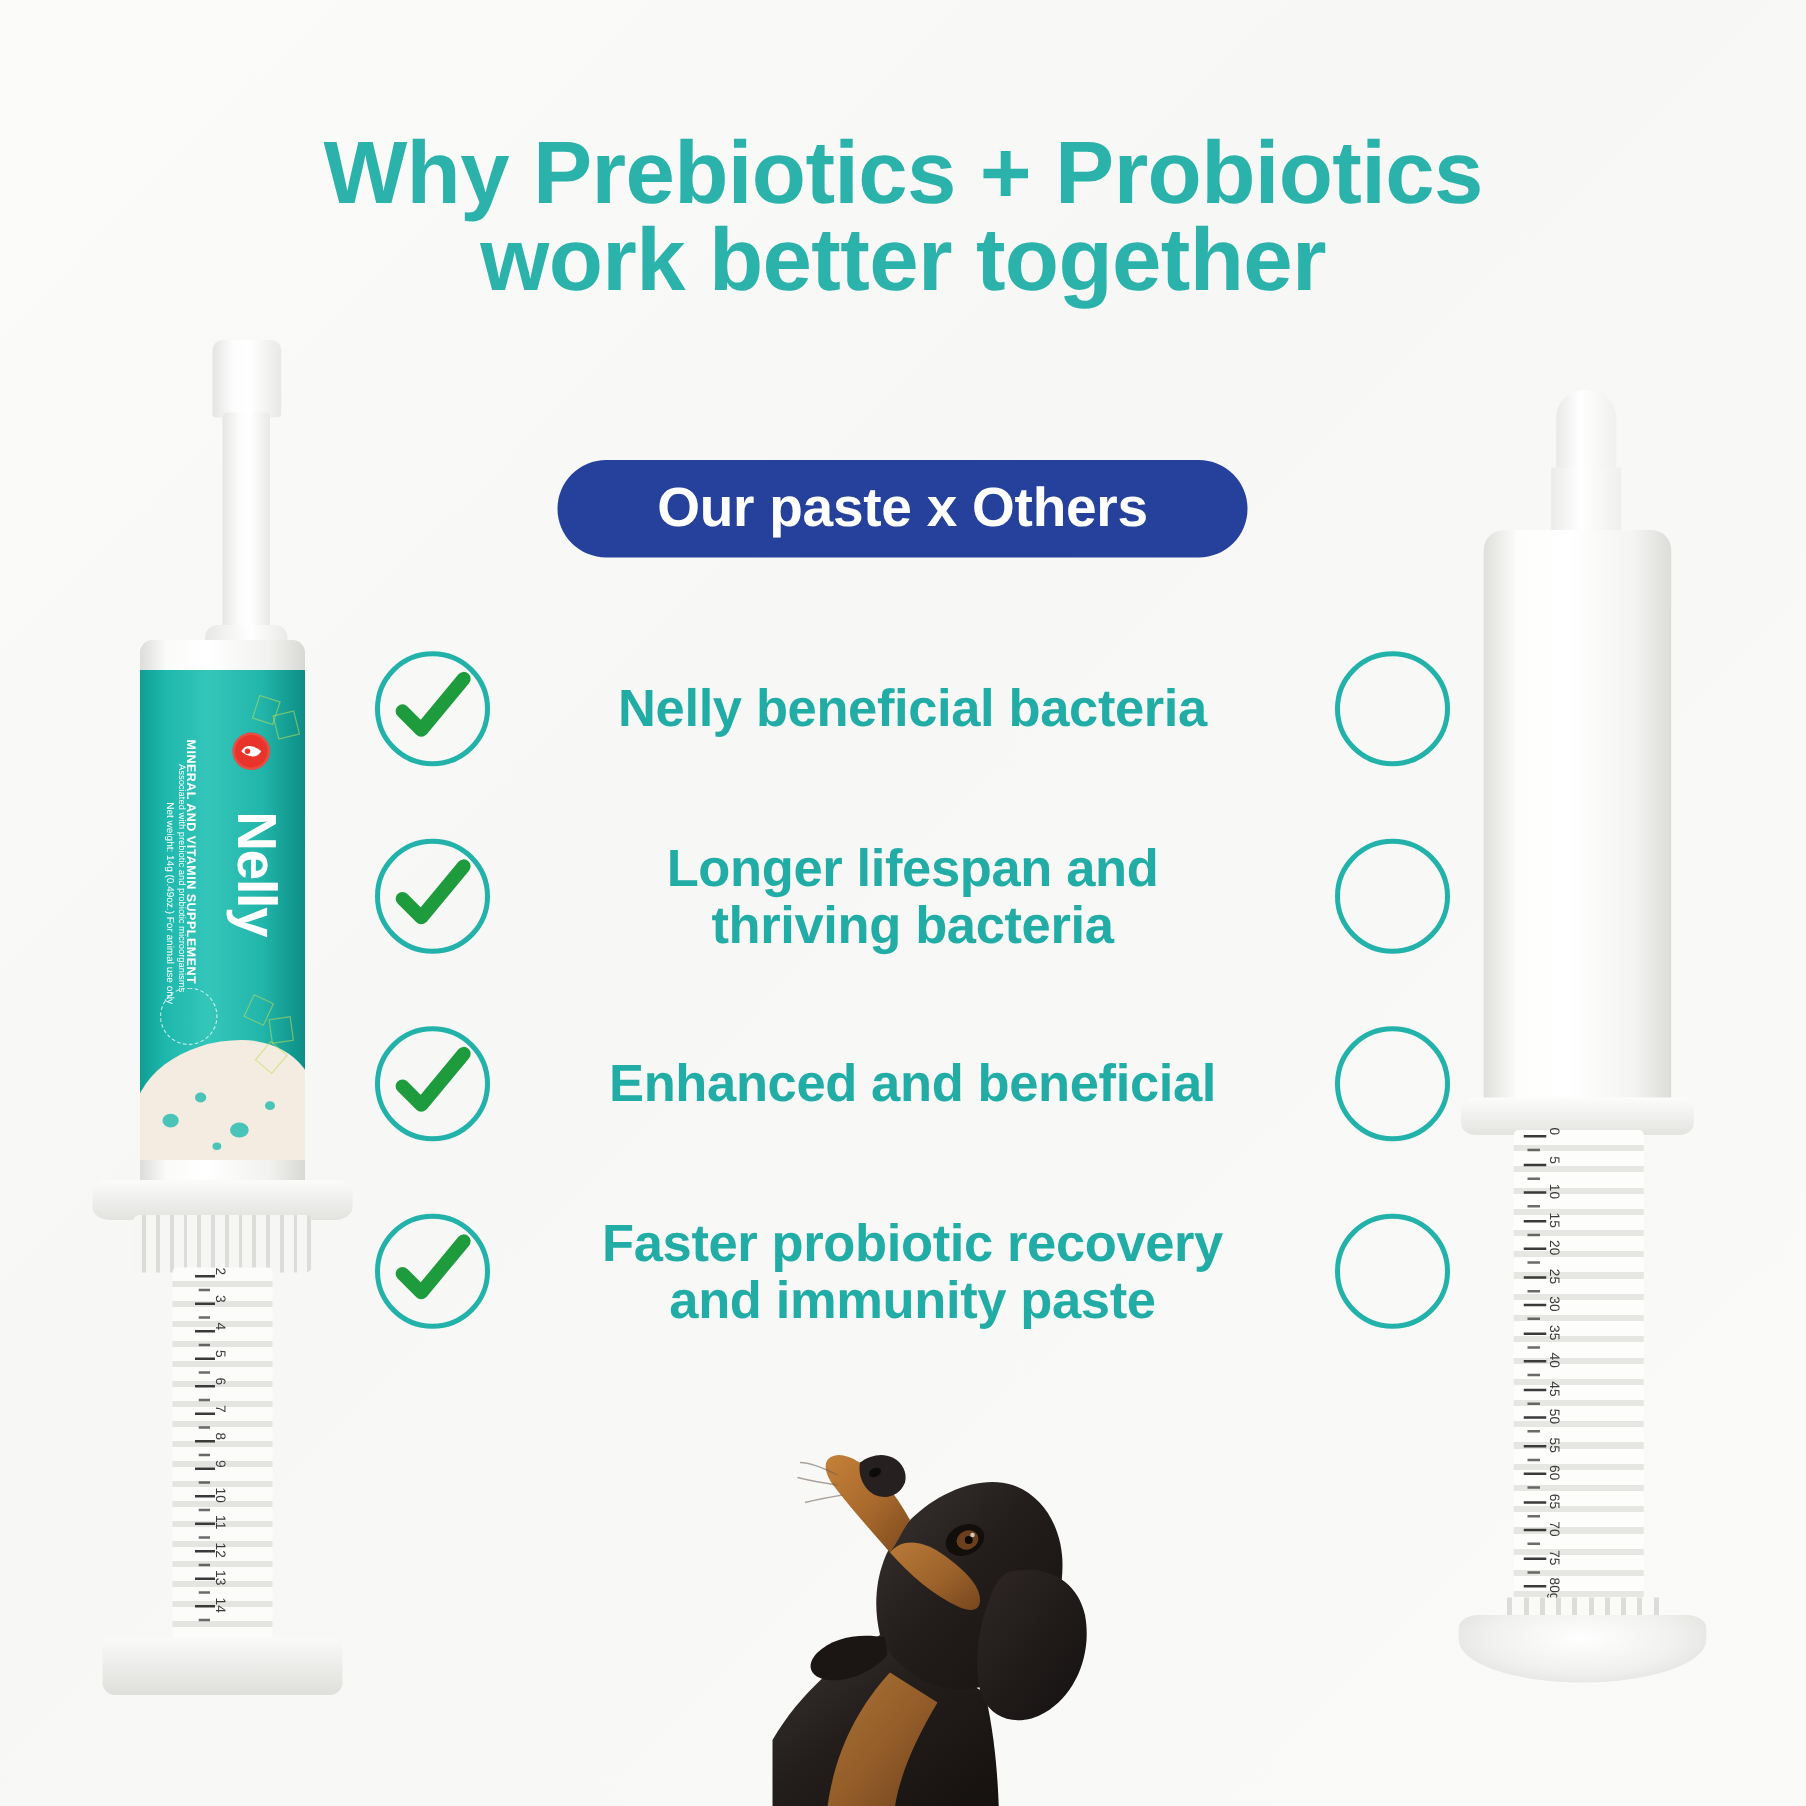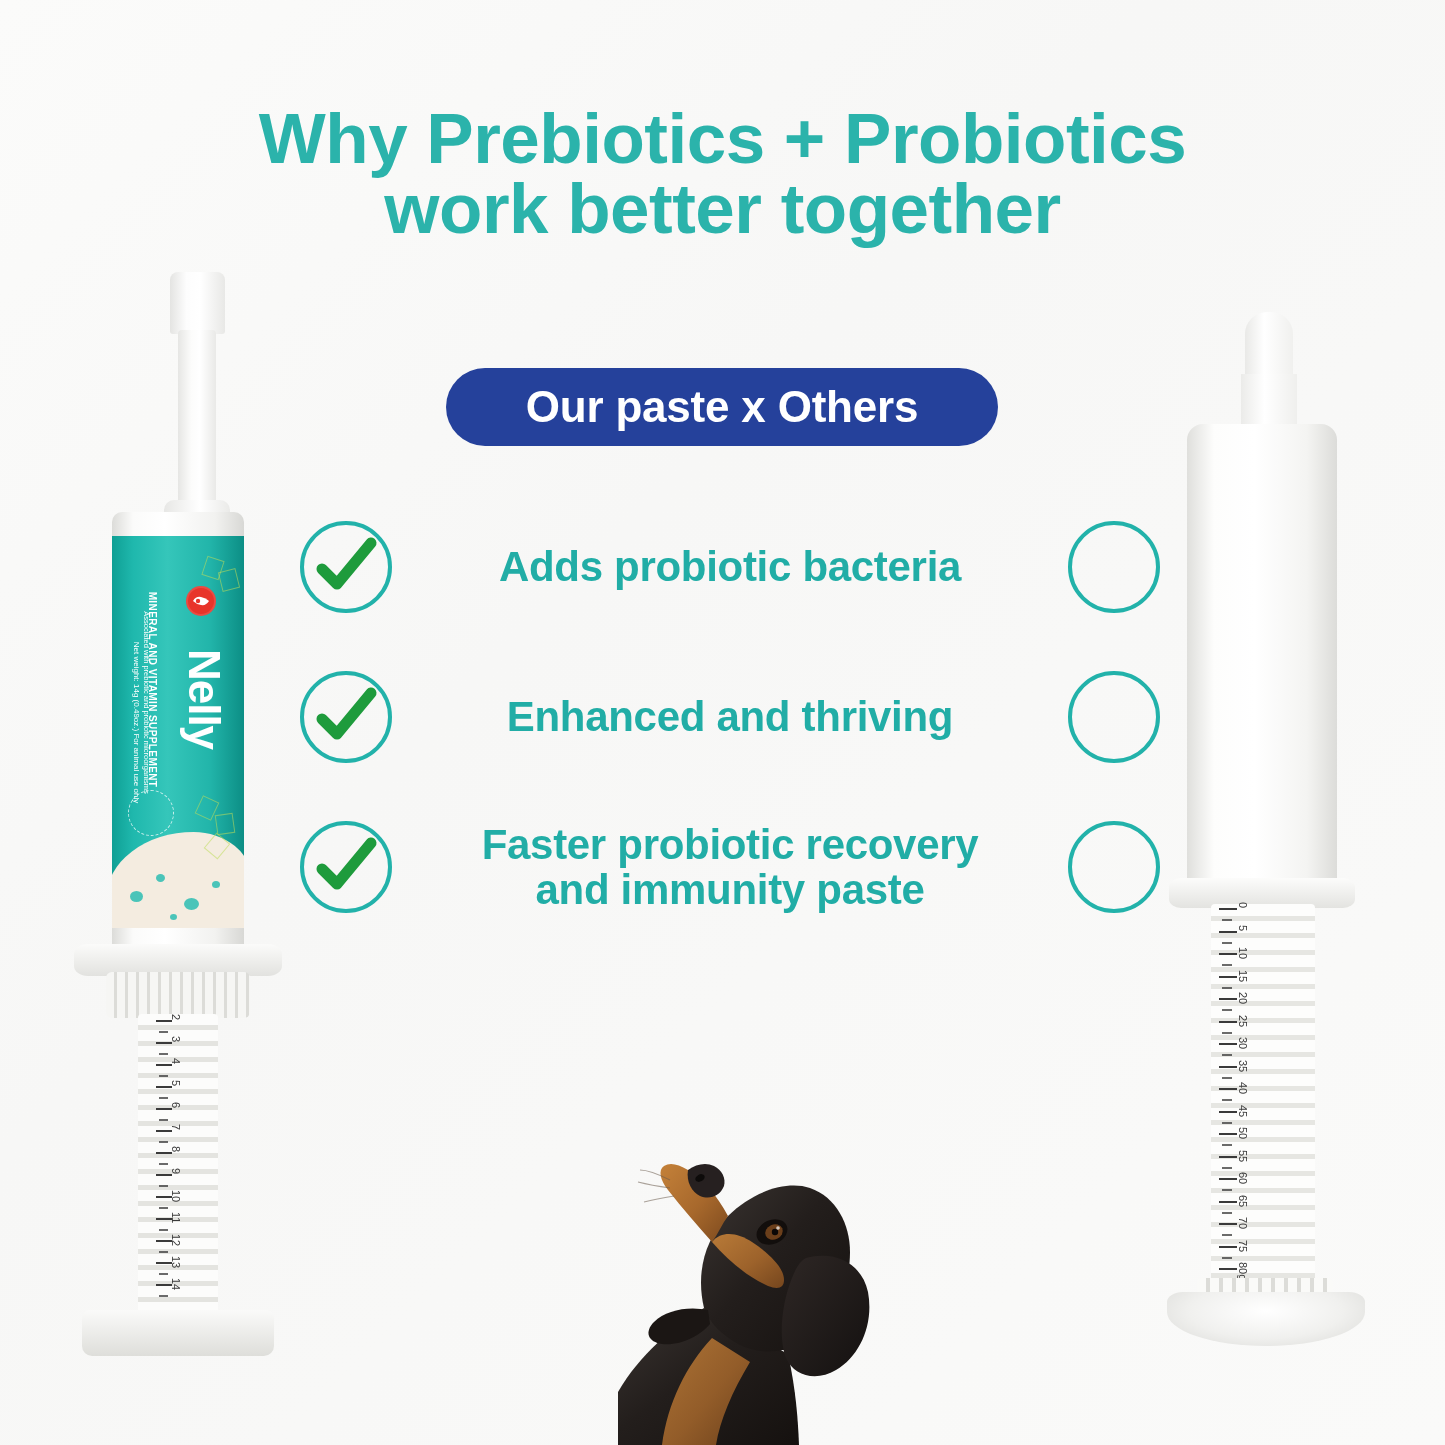"Adds probiotic bacteria" span { text: Adds probiotic -> Nelly beneficial }
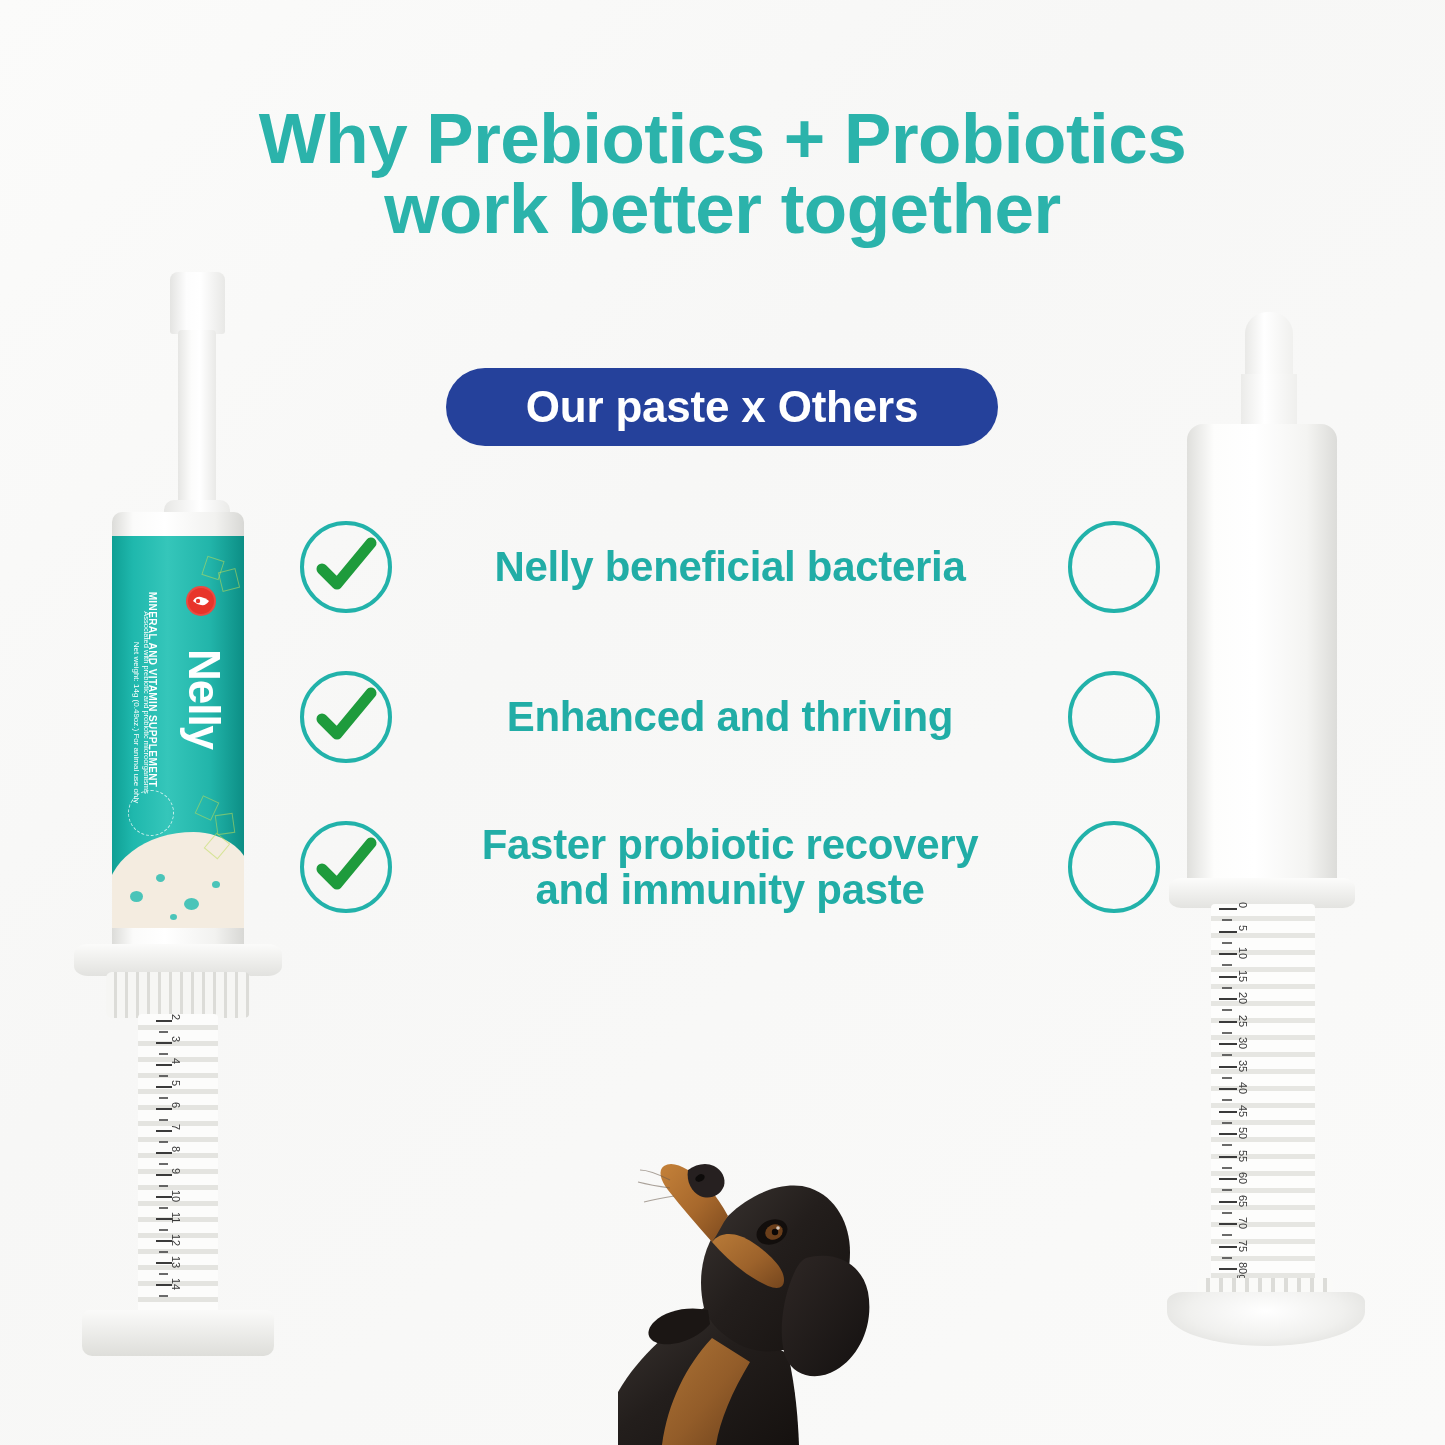"Longer lifespan and" div.feature-row { html: none -> <div> <div> <div></div> <svg> <path></path> </svg> </div> <div> <span>Longer lifespan and</span> <span>thriving bacteria</span> </div> <div></div> </div> }
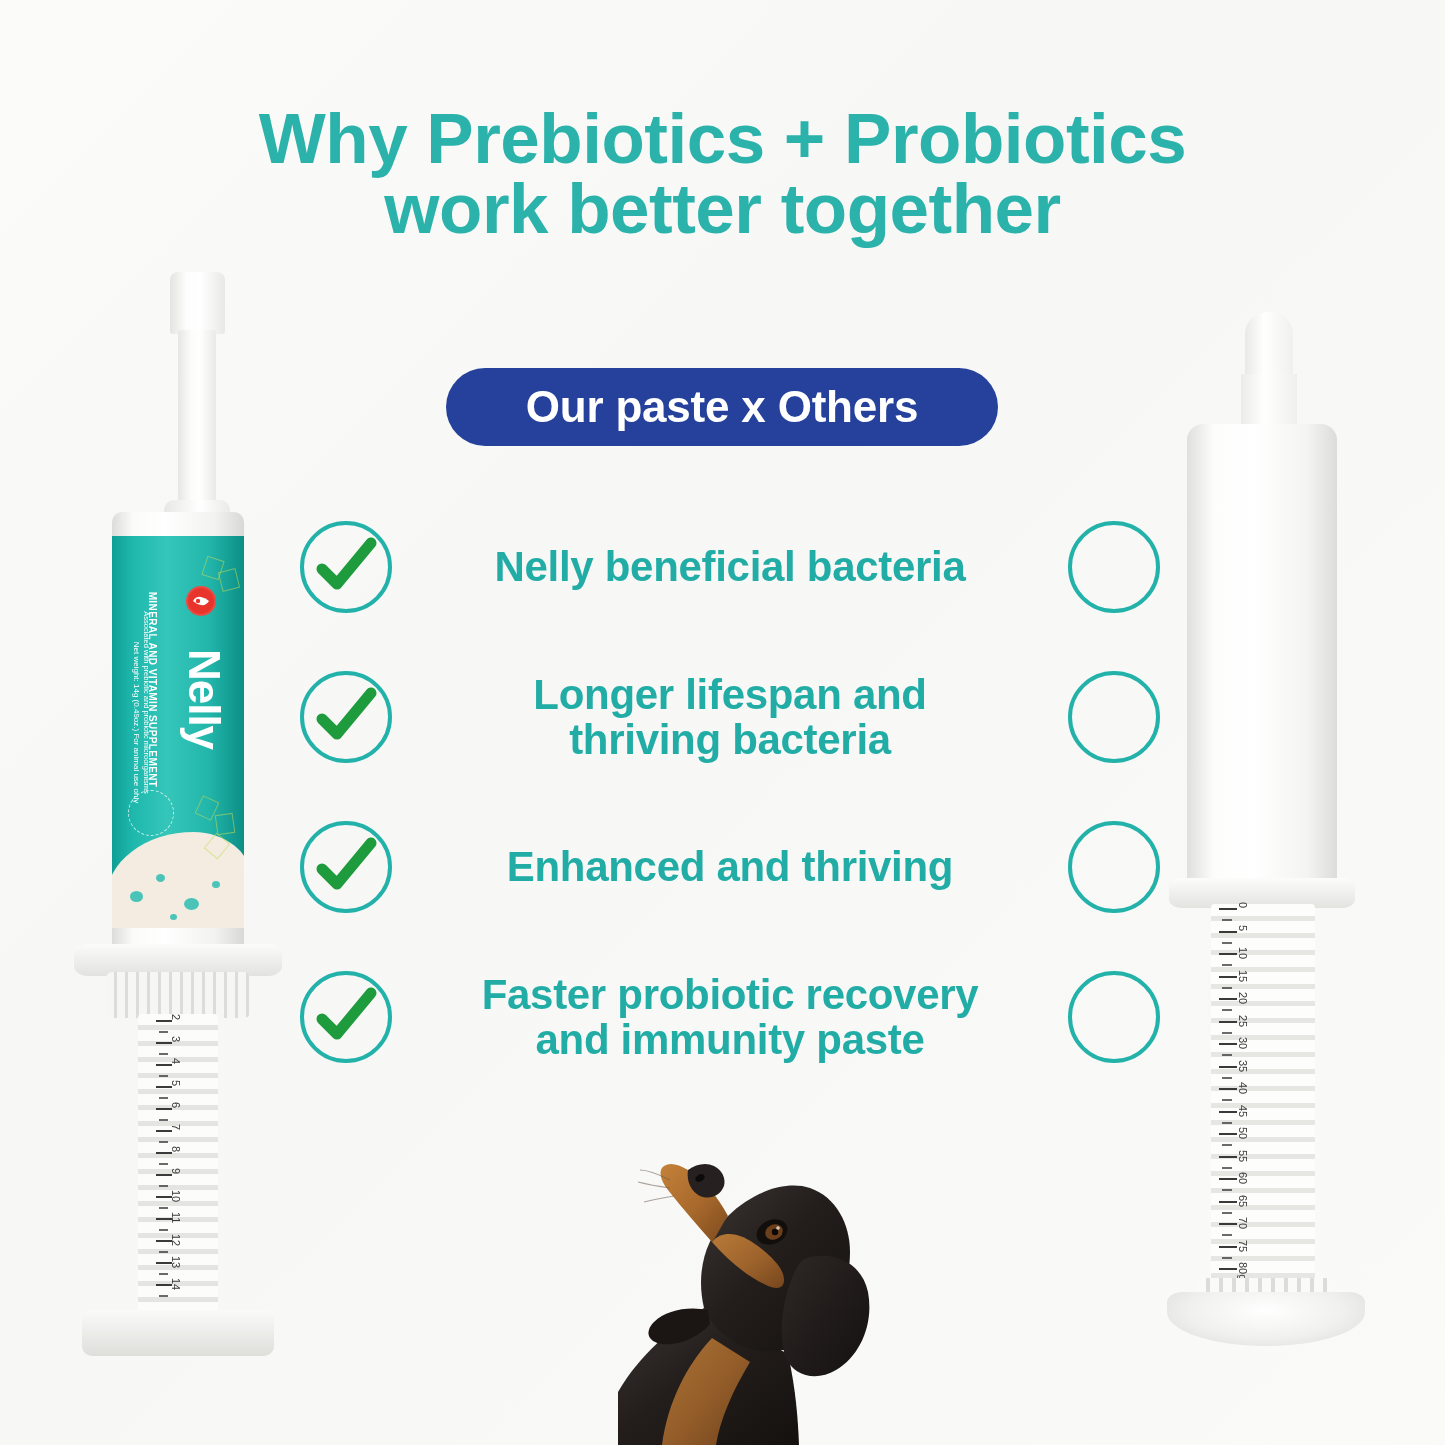"Enhanced and thriving" span { text: thriving -> beneficial }
